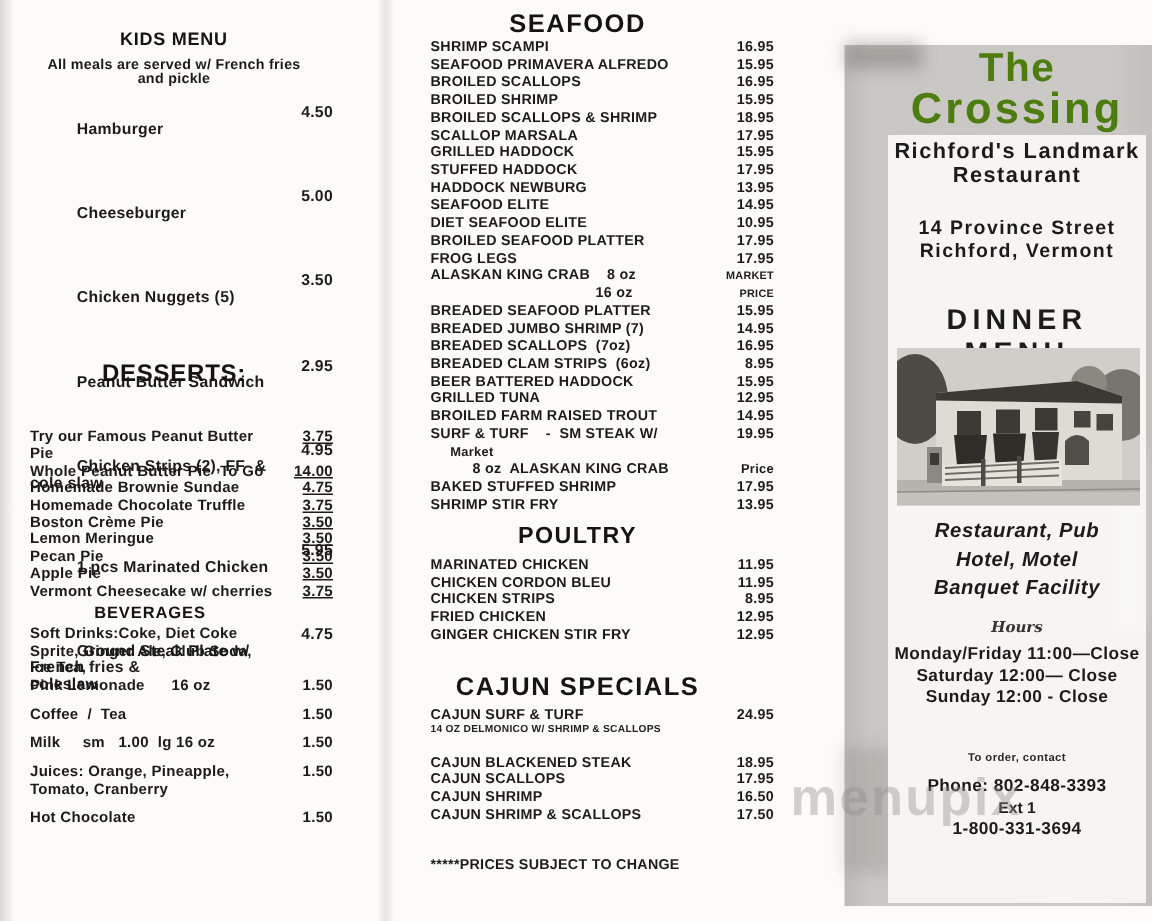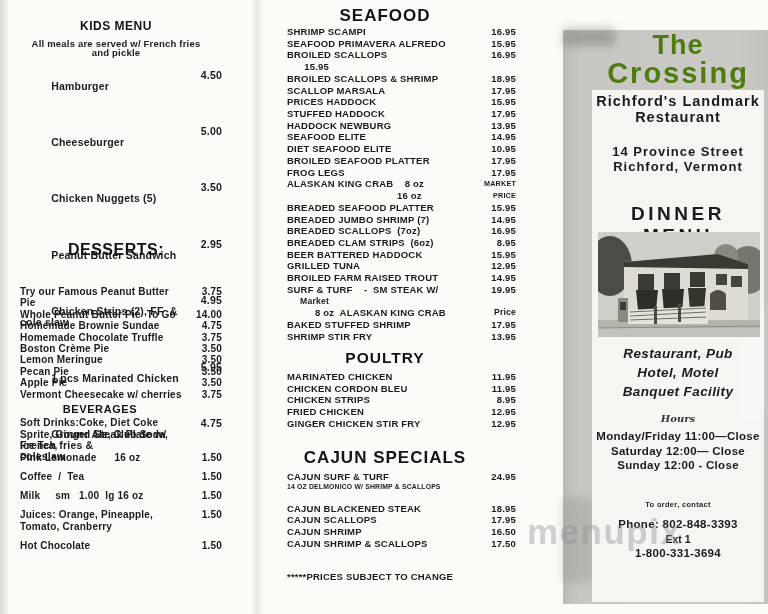"BROILED SHRIMP" span.mname { html: none -> <span><span>BROILED SHRIMP</span></span> }
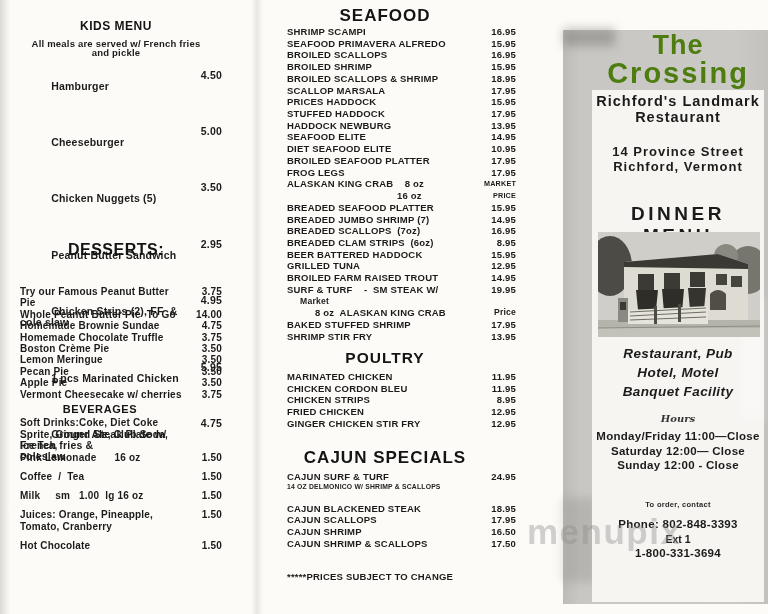"PRICES HADDOCK" span { text: PRICES -> GRILLED }
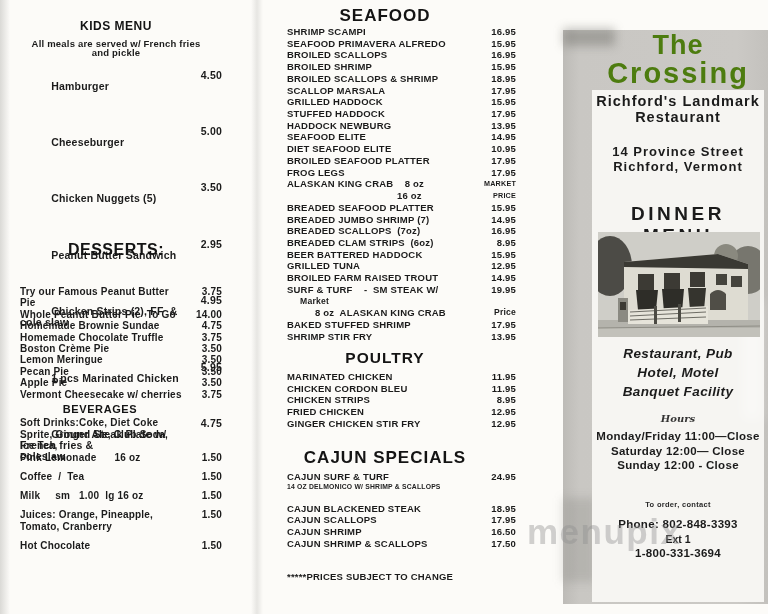"3.75" .dlist .mprice { text-decoration: none -> underline }
